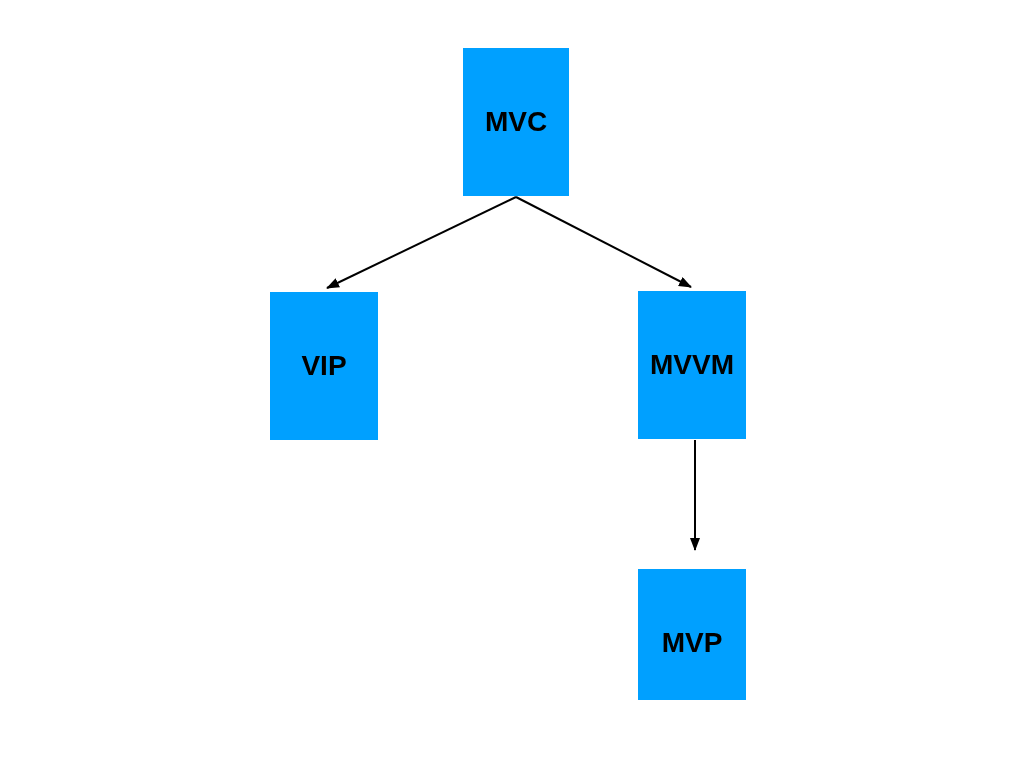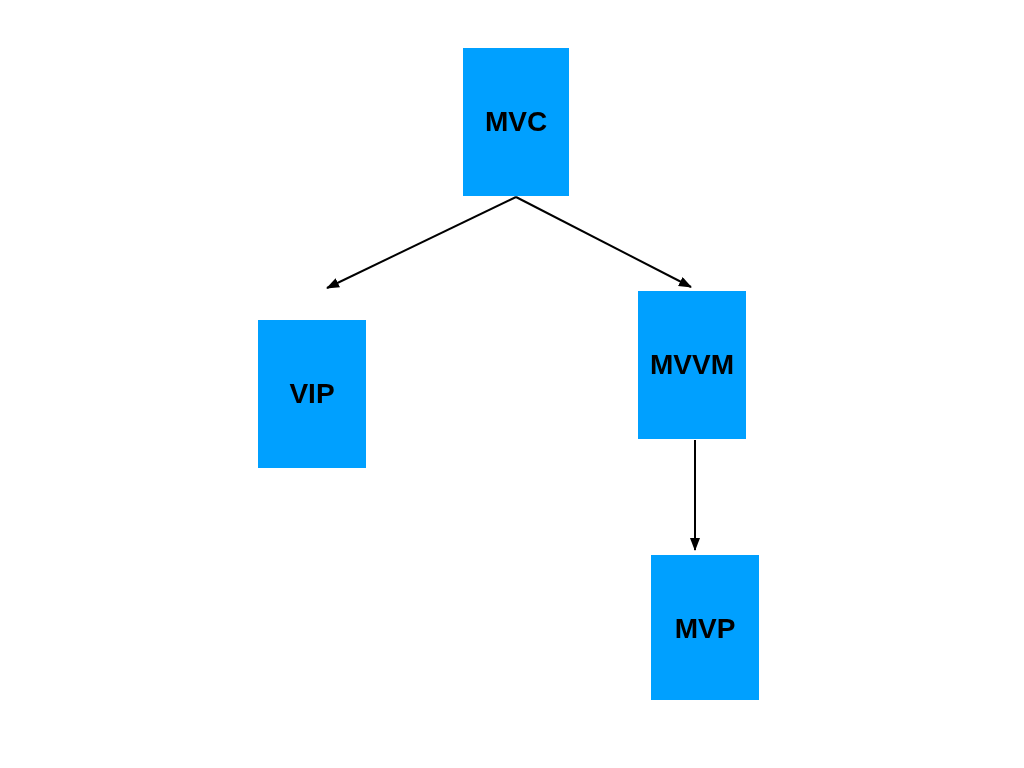"VIP" .node-vip { left: 258px -> 270px; margin-top: 28px -> none }
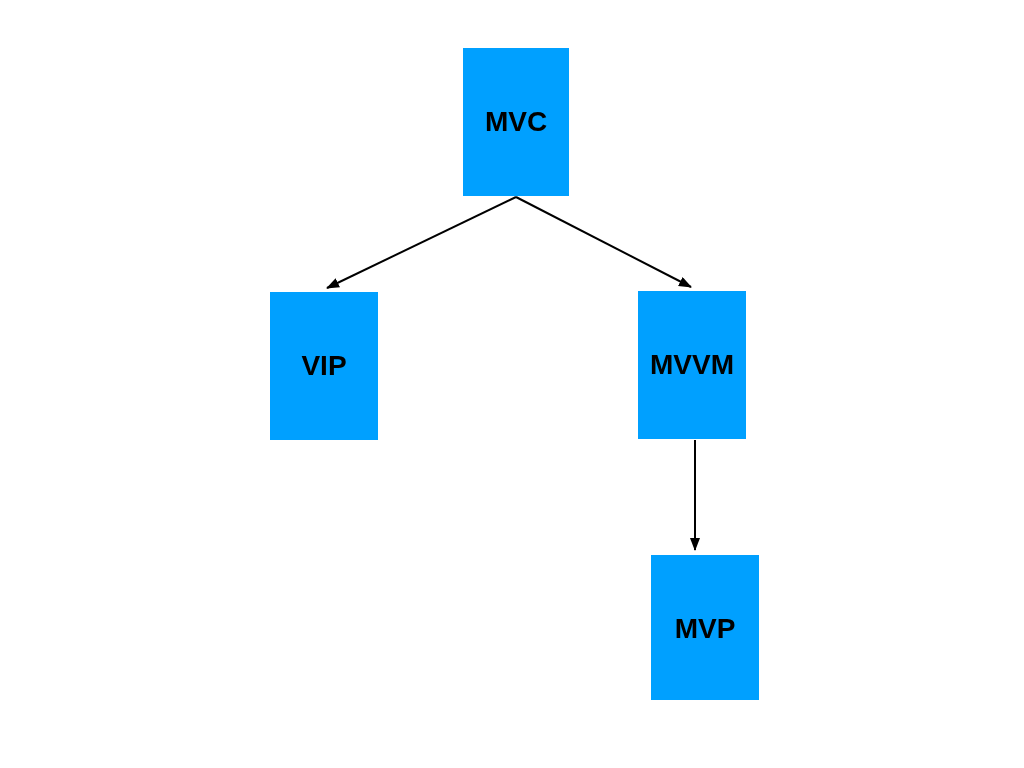"MVP" .node-mvp { margin-left: 13px -> none; top: 555px -> 569px }
